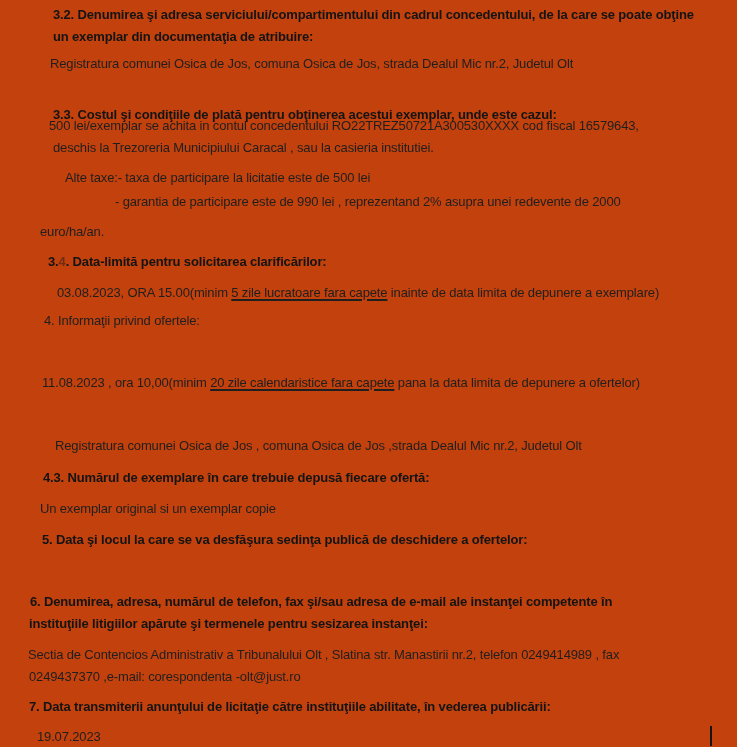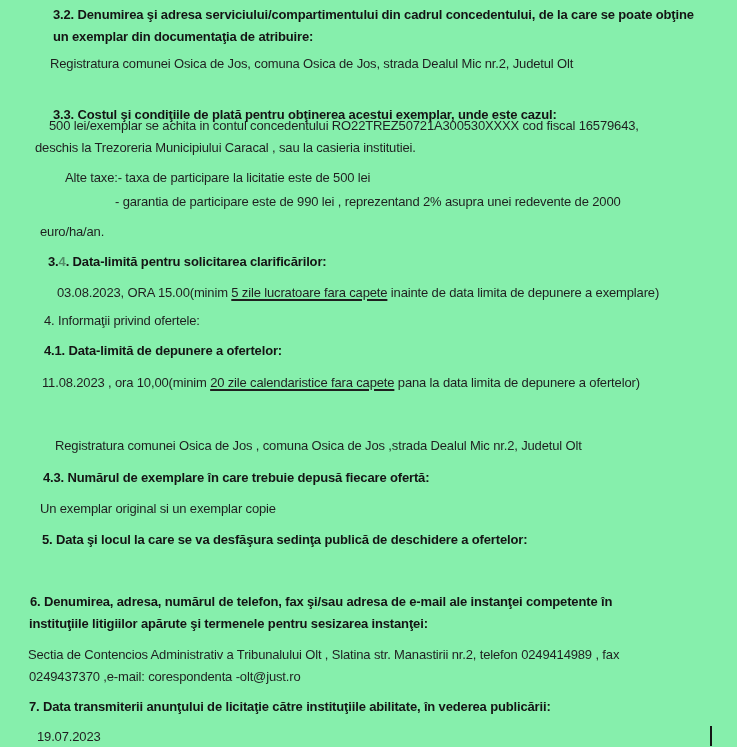"3.2. Denumirea şi adresa" #page { background: #86efac -> #c2410c }
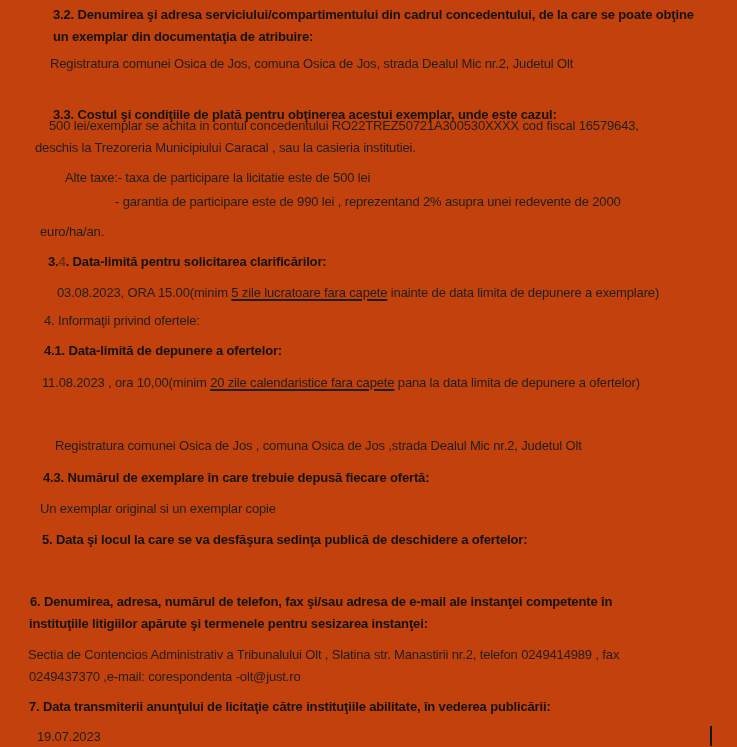"deschis la Trezoreria Municipiului" div.line { left: 35px -> 53px }
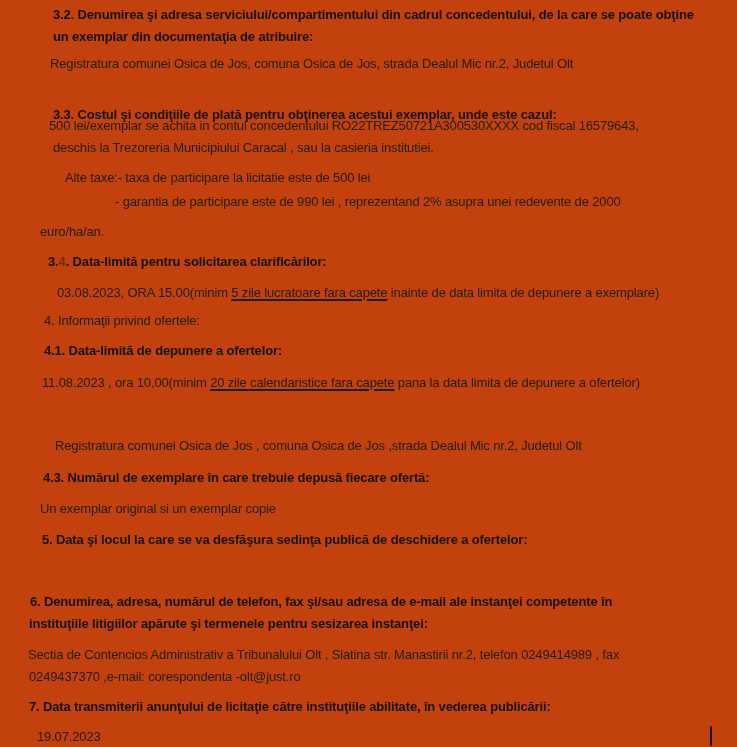"4.1. Data-limită de depunere a" div.line { html: <div>4.1. Data-limită de depunere a ofertelor:</div> -> none }
